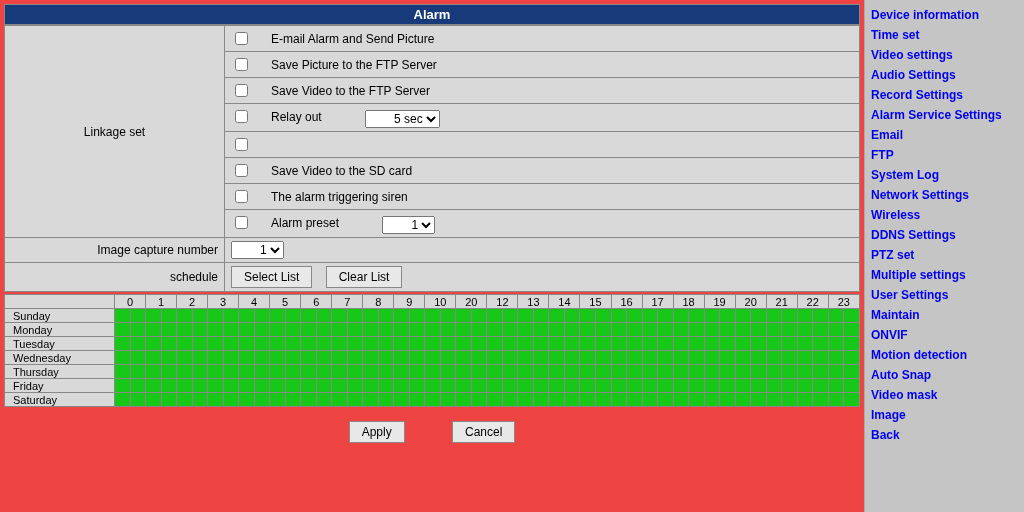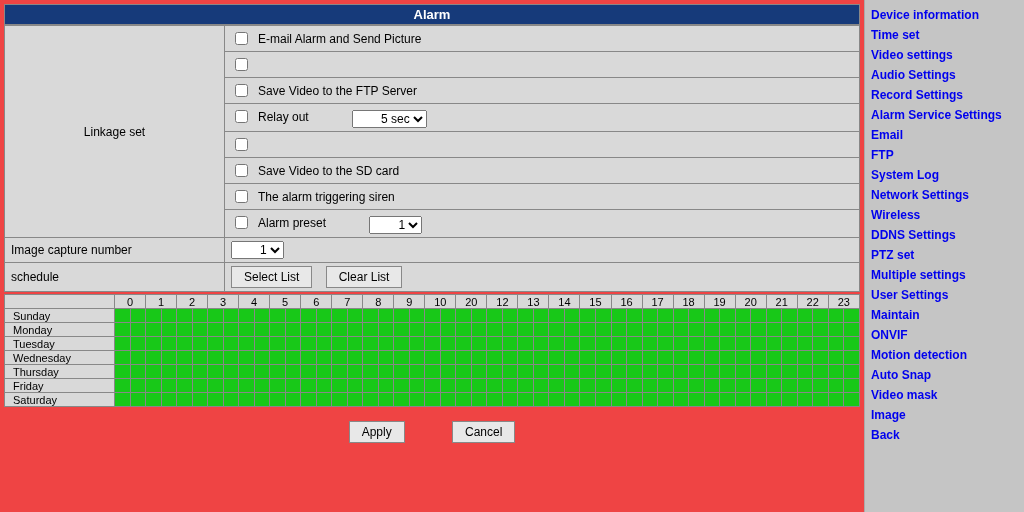"E-mail Alarm and Send Picture" .chk-row label { gap: 7px -> 20px }
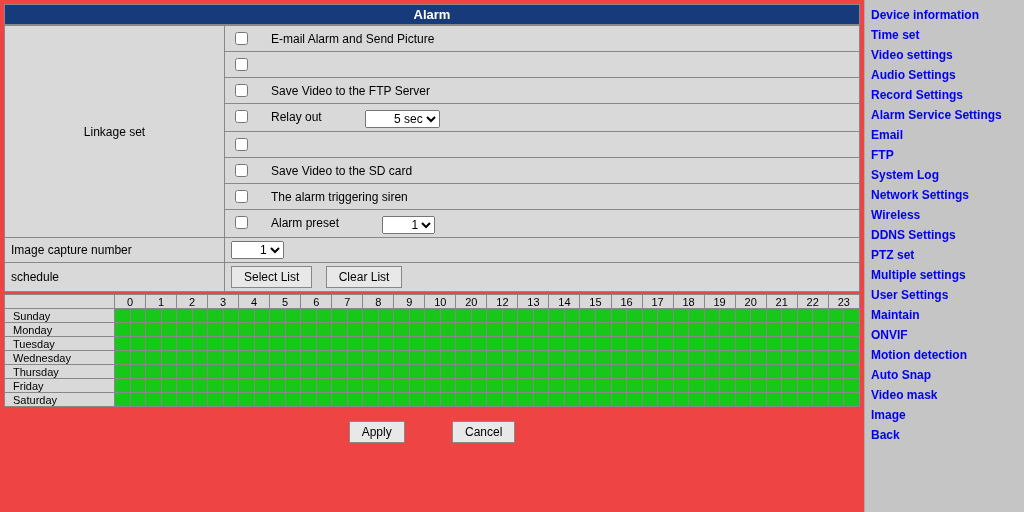"Save Picture to the FTP" span { html: none -> <span>Save Picture to the FTP Server</span> }
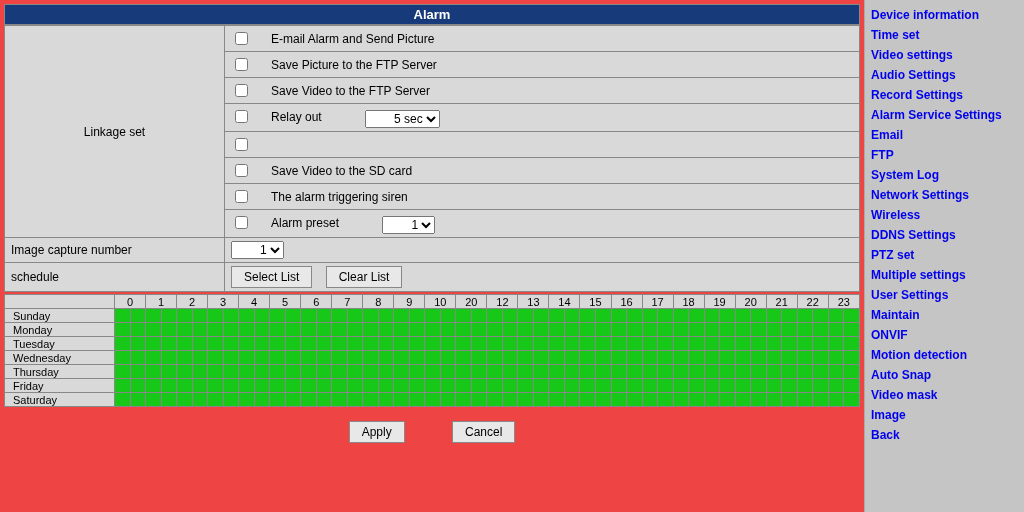"Image capture number" .label-cell { text-align: left -> right }
